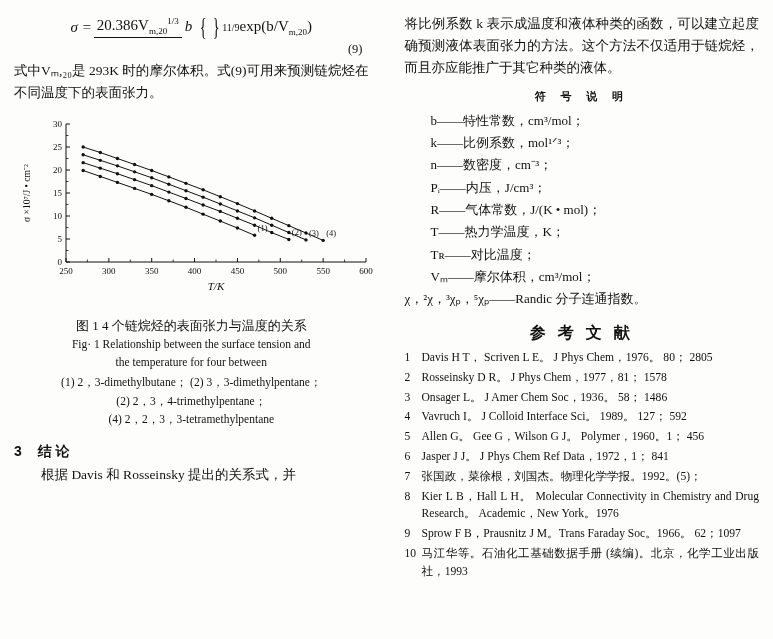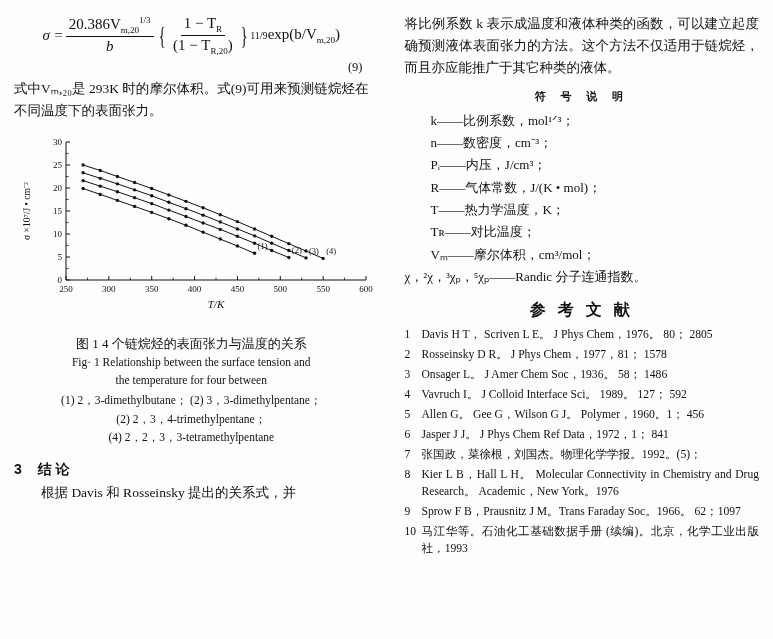"20.386Vm,201/3" .frac { flex-direction: column -> row }
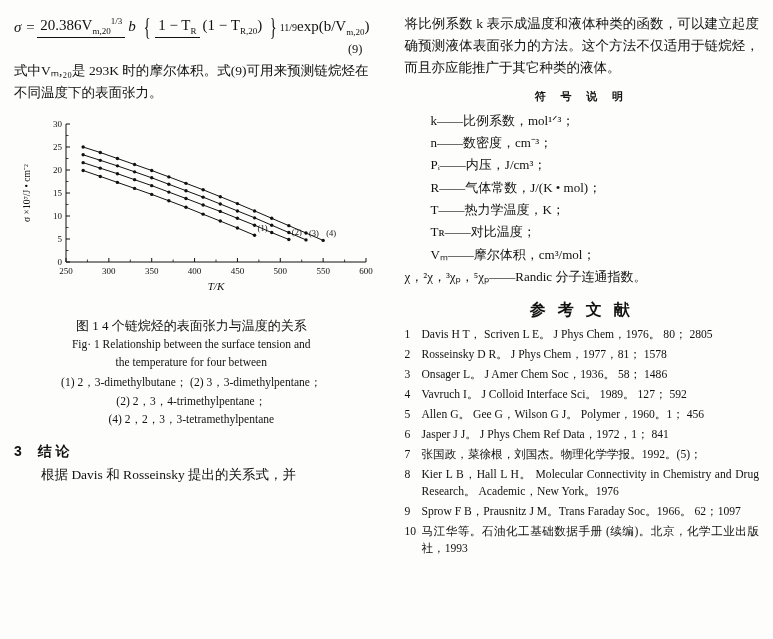"1 − TR" span.frac { html: <span> <span> <span>1 − T</span><span>R</span> </span> <span> <span>(1 − T</span><span>R,20</span><span>)</span> </span> </span> -> none }
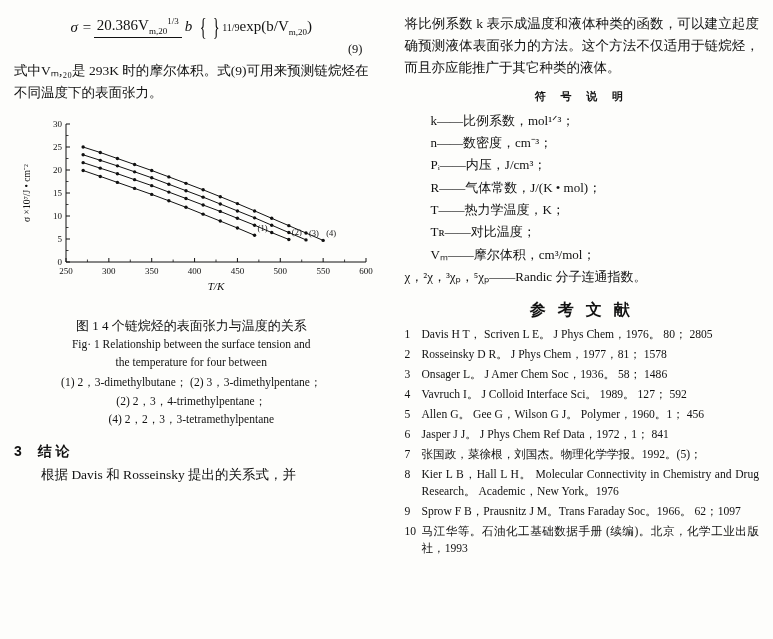"b——特性常数，cm³/mol；" div { html: none -> <div>b——特性常数，cm³/mol；</div> }
